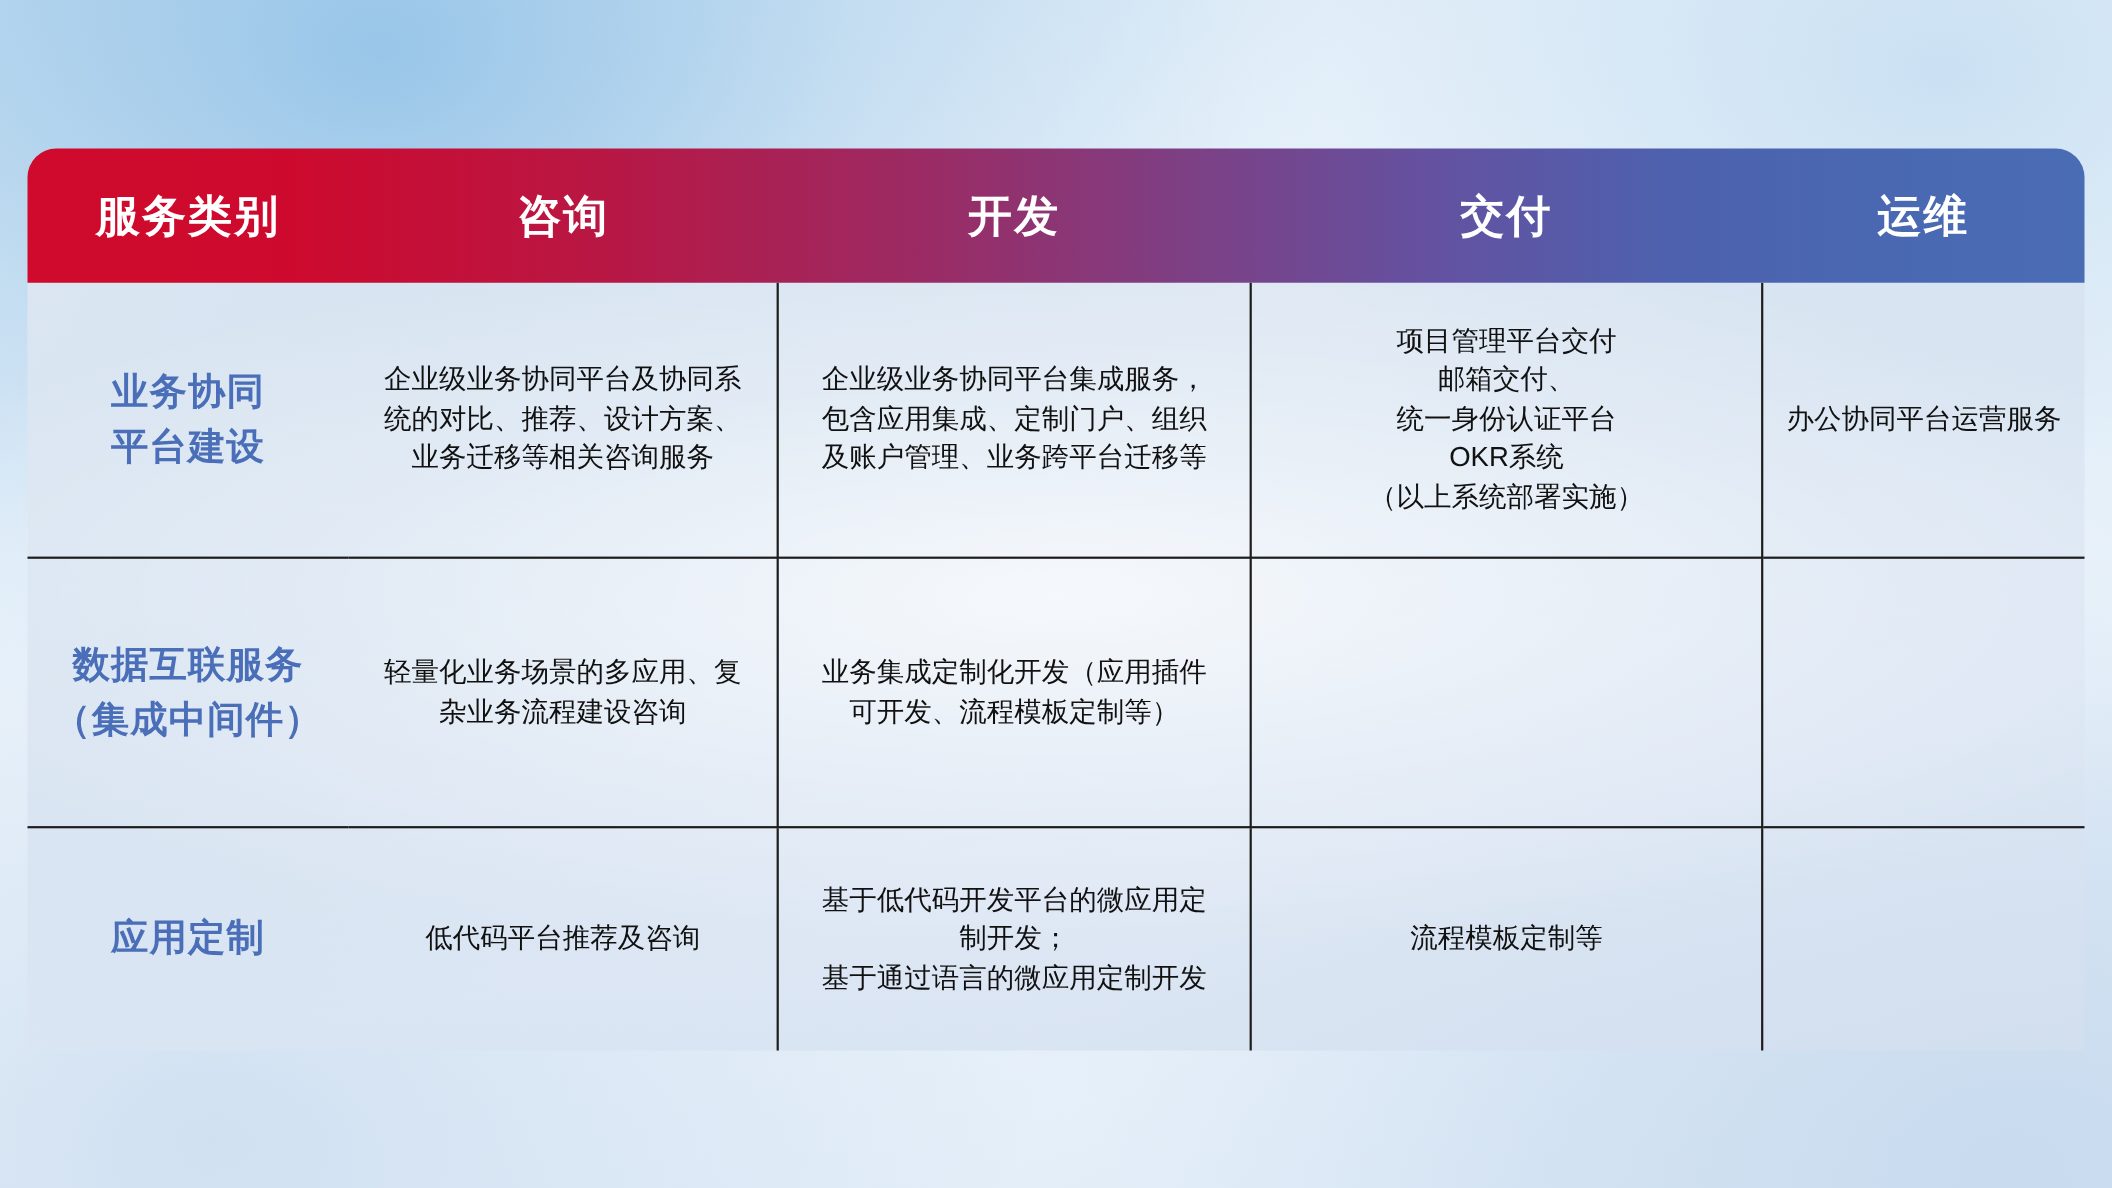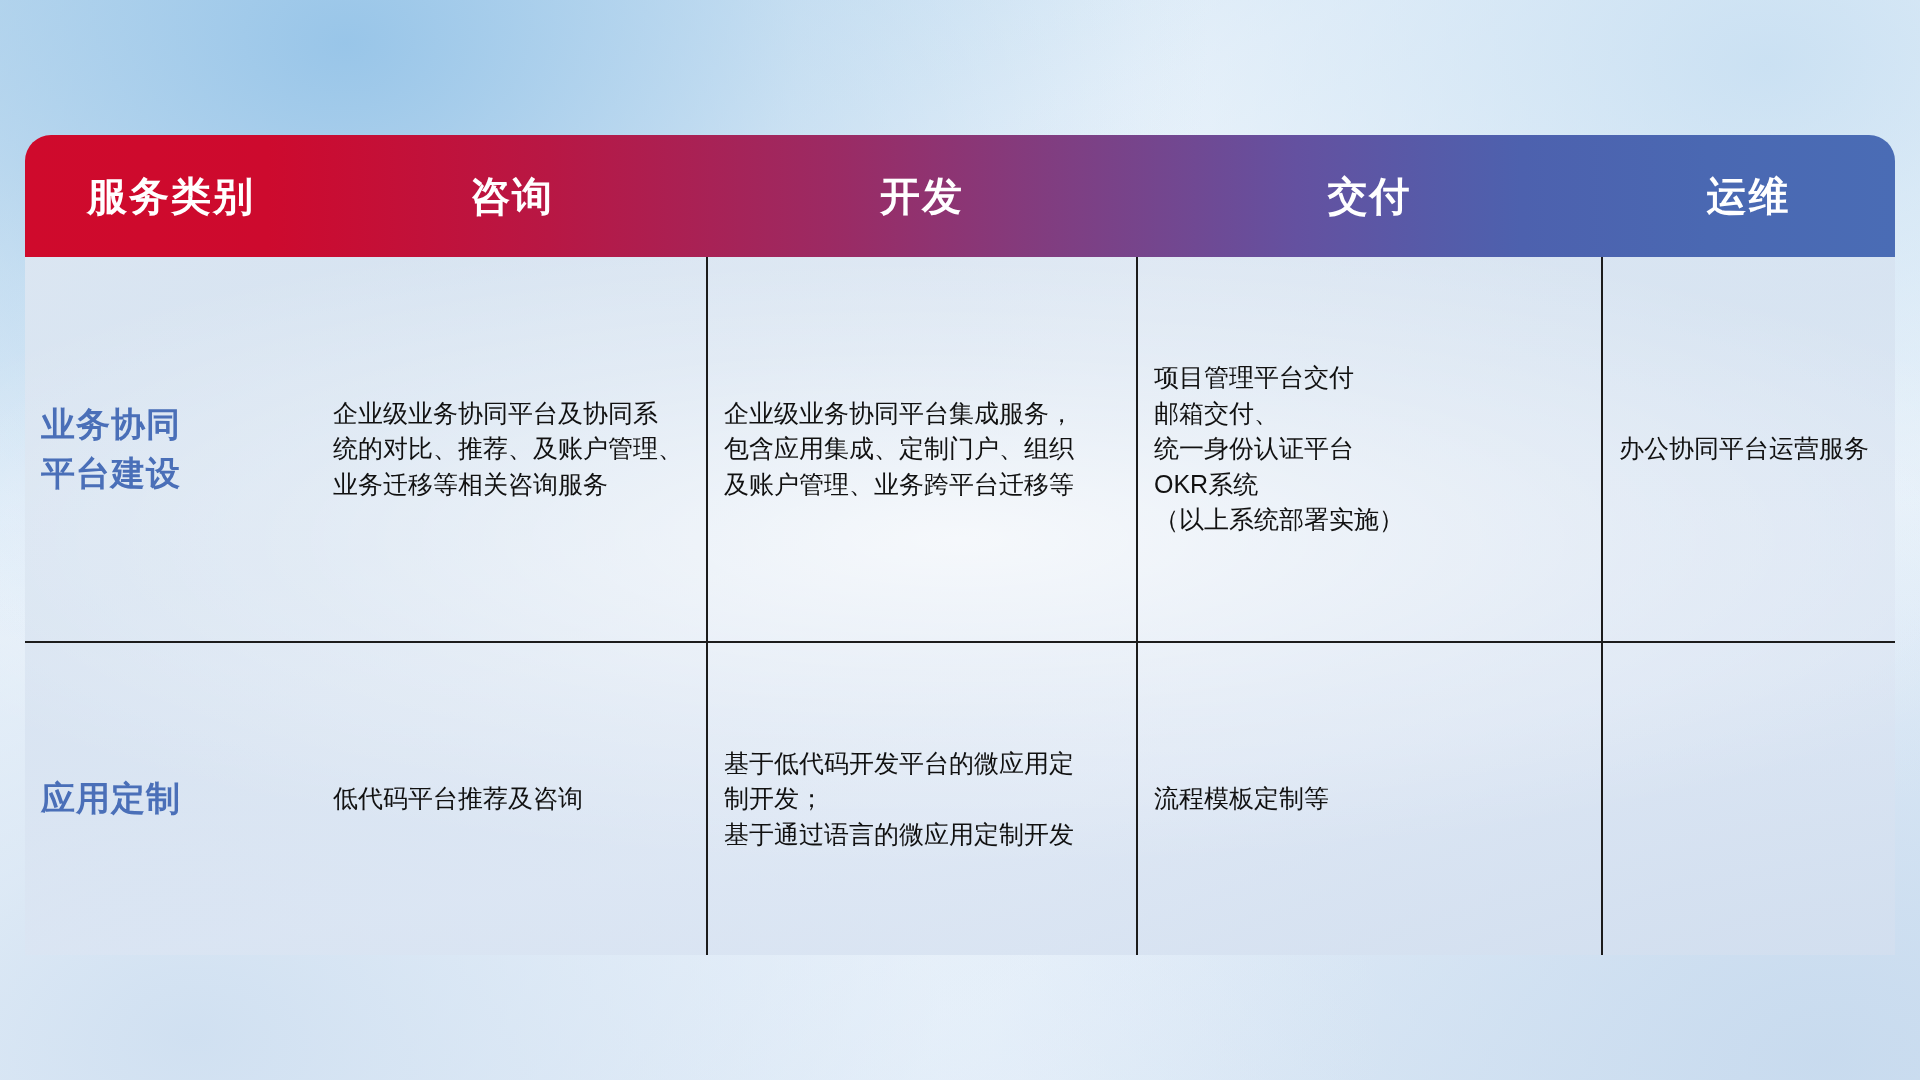"项目管理平台交付" tbody td { text-align: left -> center }
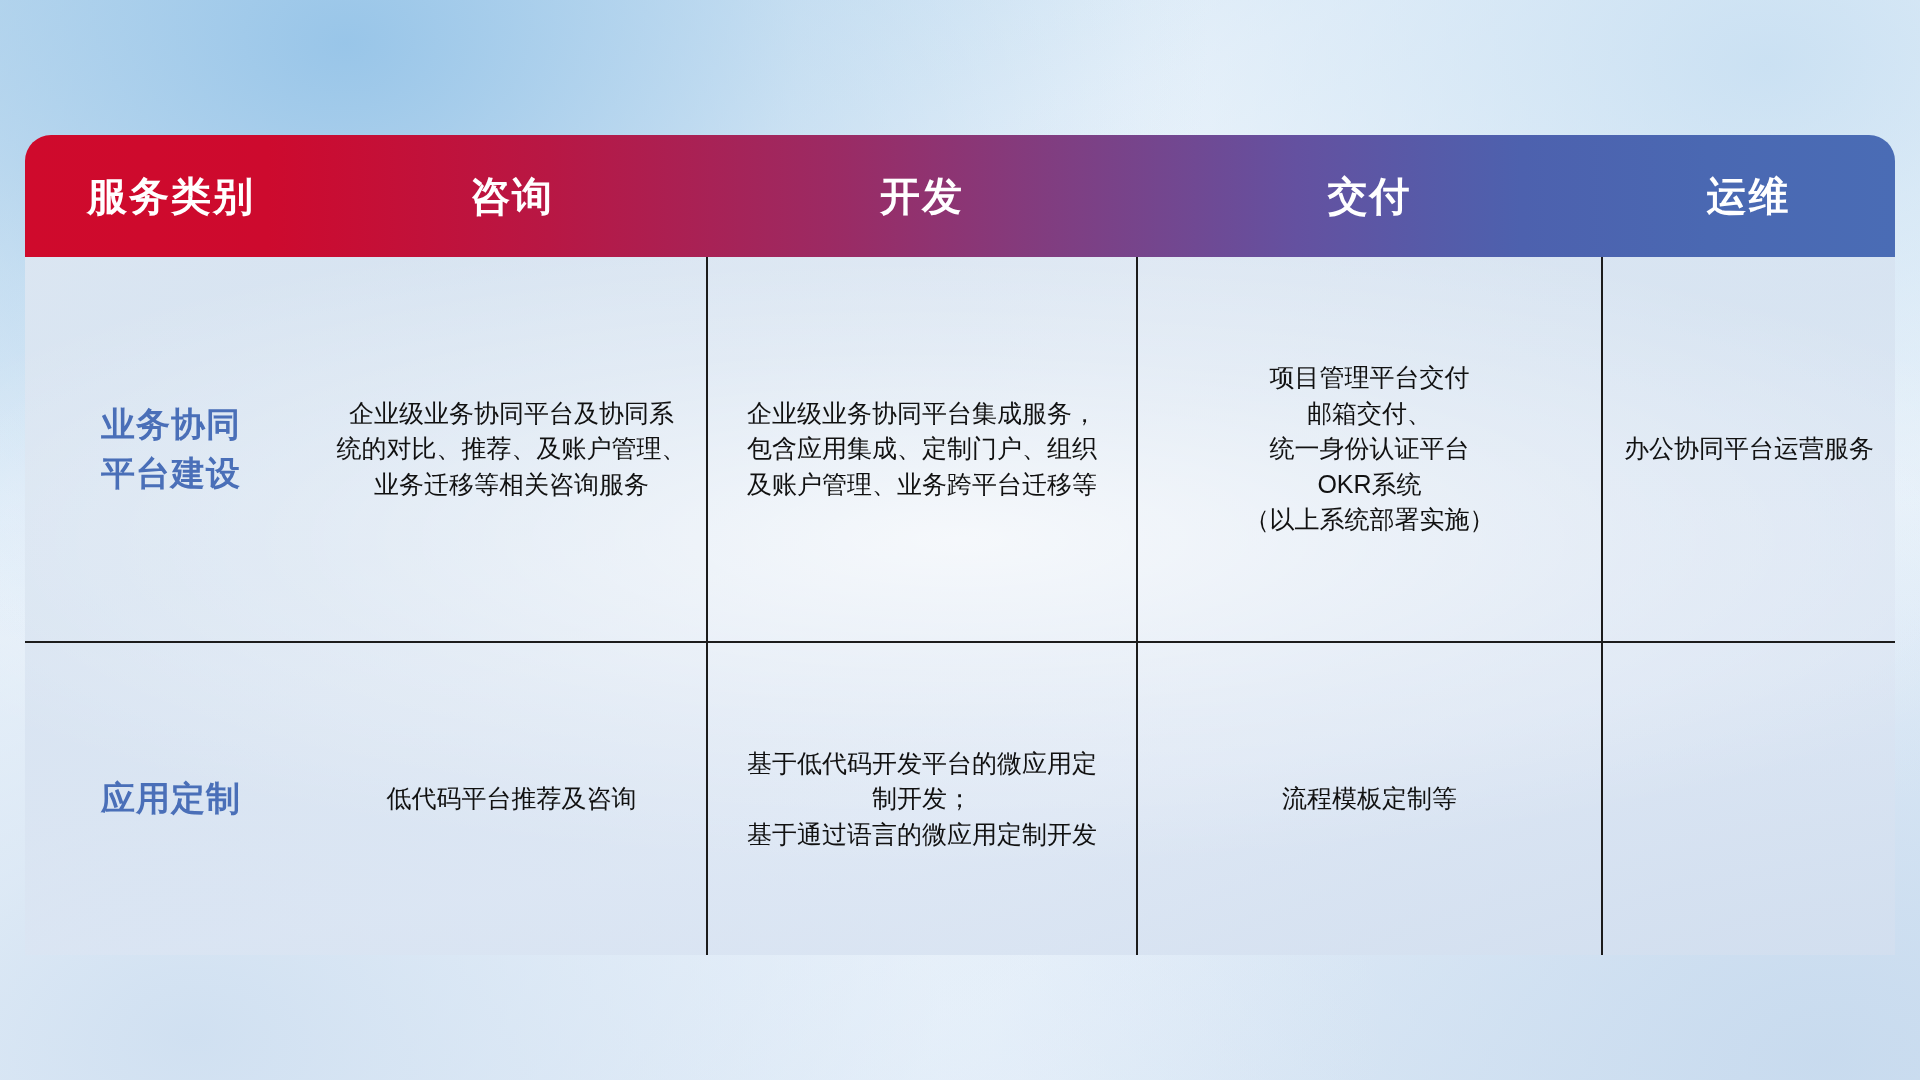"企业级业务协同平台及协同系" td.nowrap-block { text: 及账户管理 -> 设计方案 }
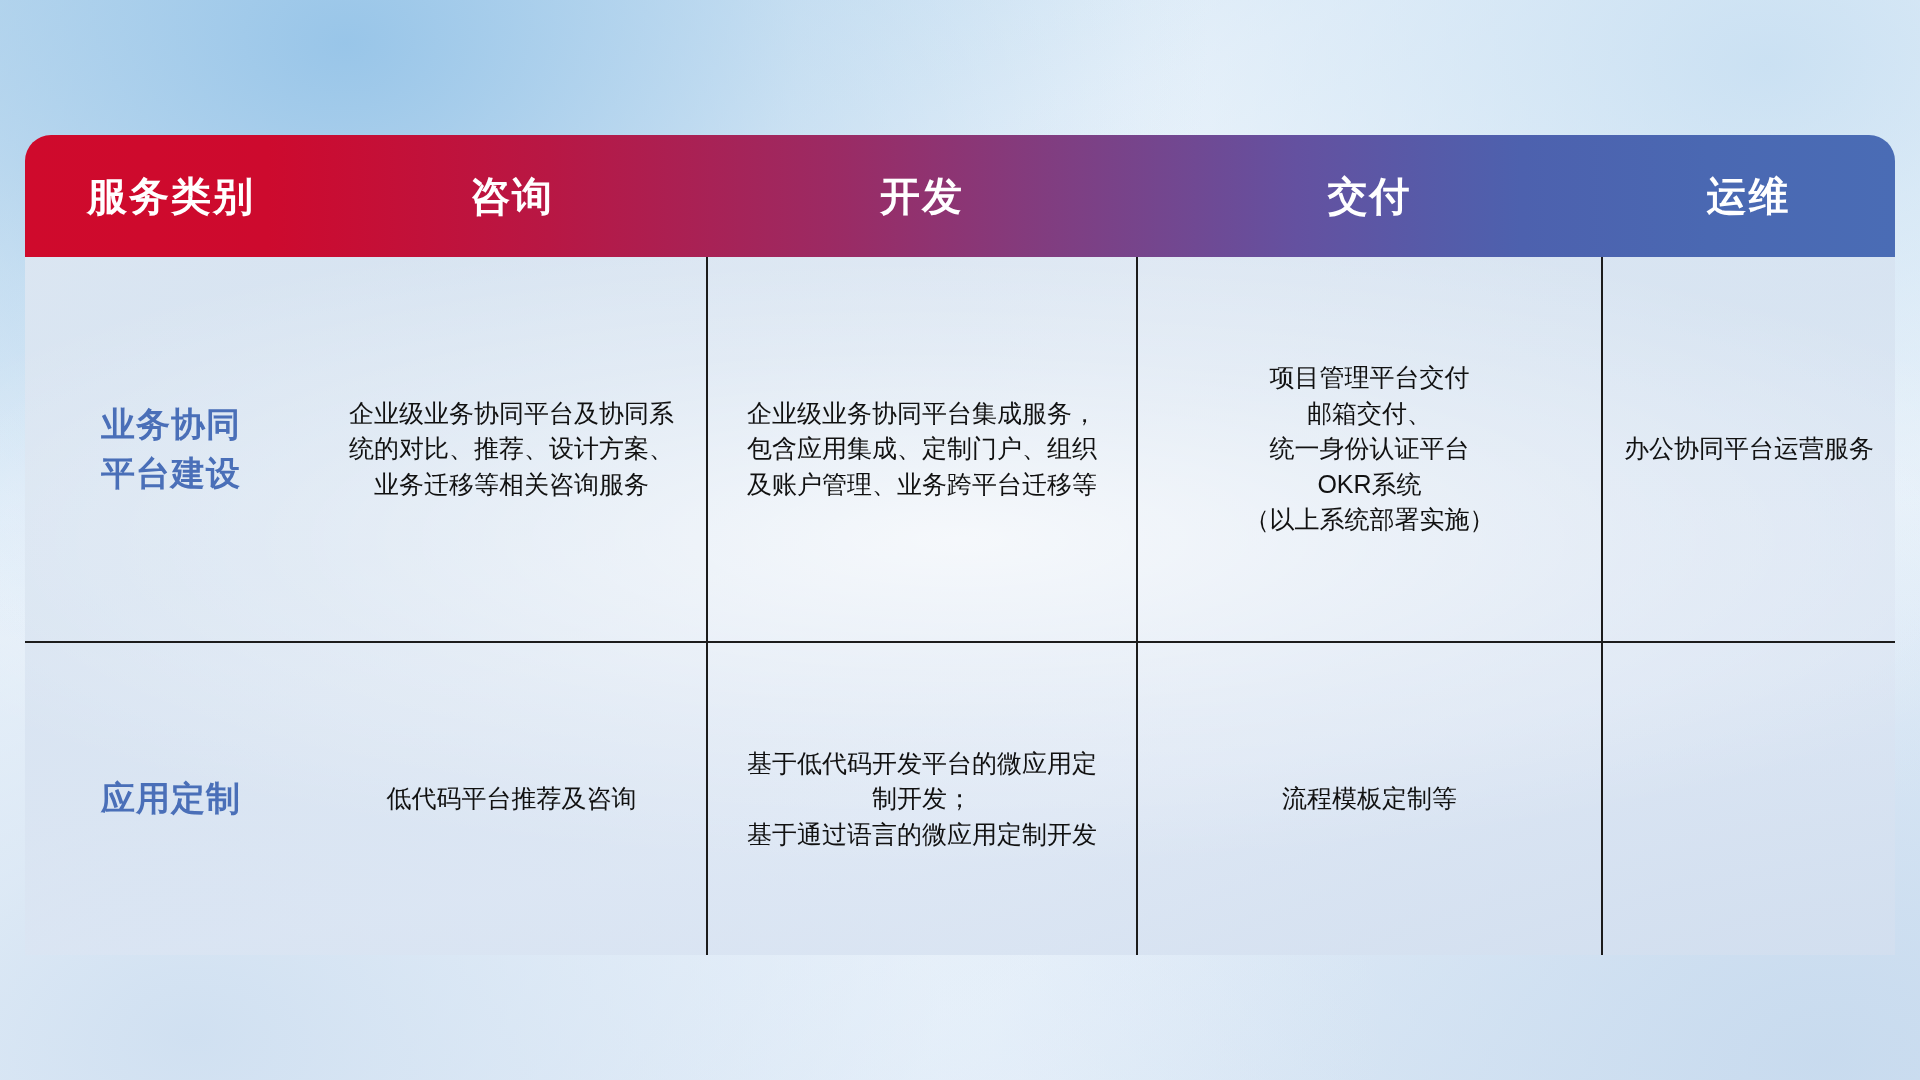"数据互联服务" tr.r2 { html: none -> <tr> <td>数据互联服务 （集成中间件）</td> <td>轻量化业务场景的多应用、复 杂业务流程建设咨询</td> <td>业务集成定制化开发（应用插件 可开发、流程模板定制等）</td> <td></td> <td></td> </tr> }
